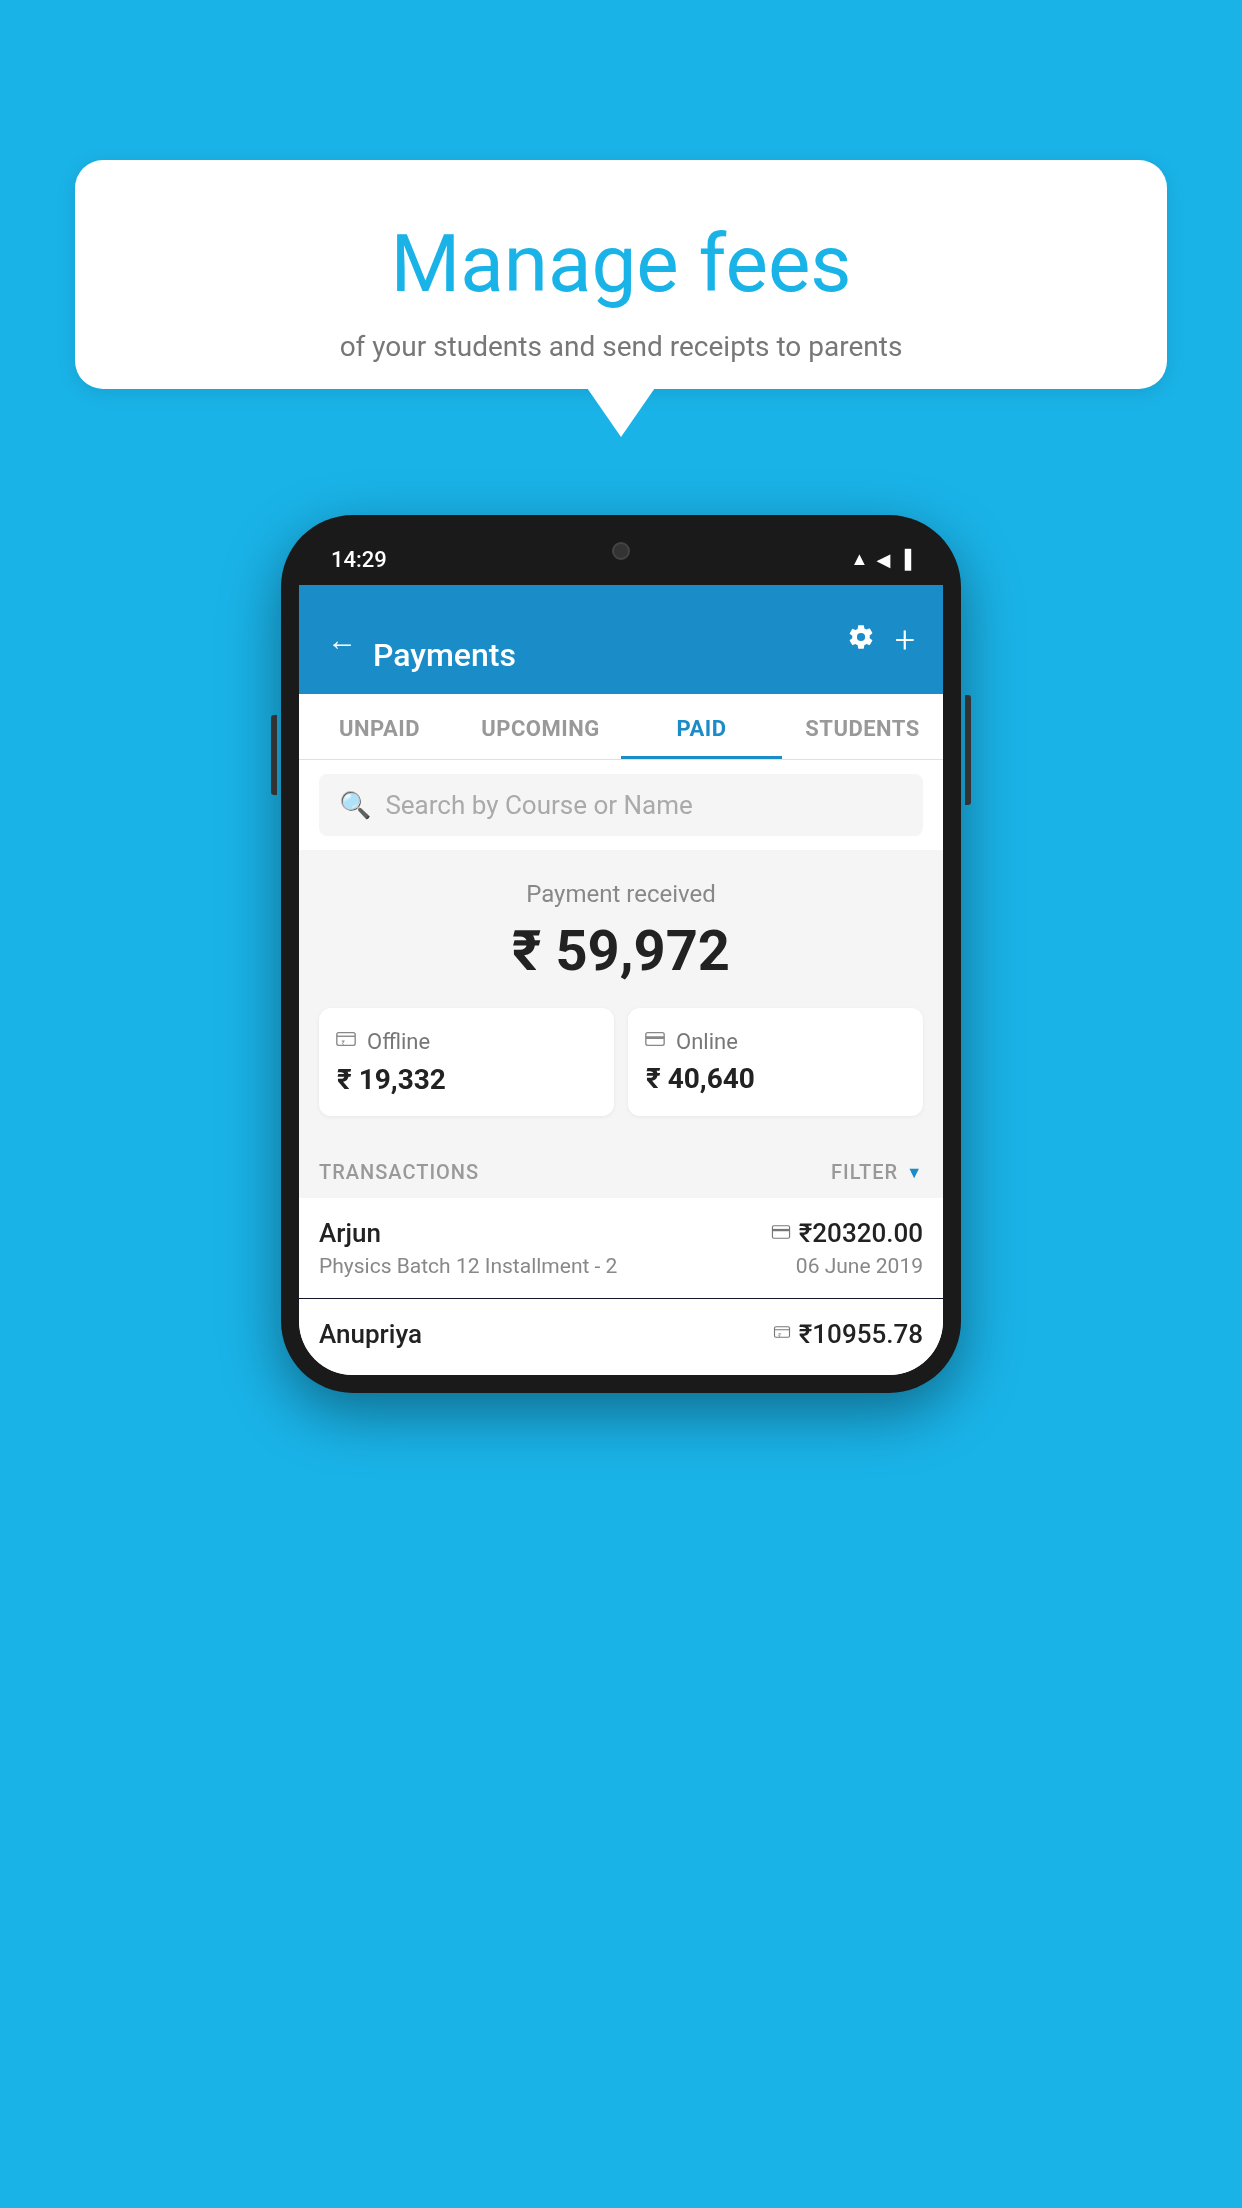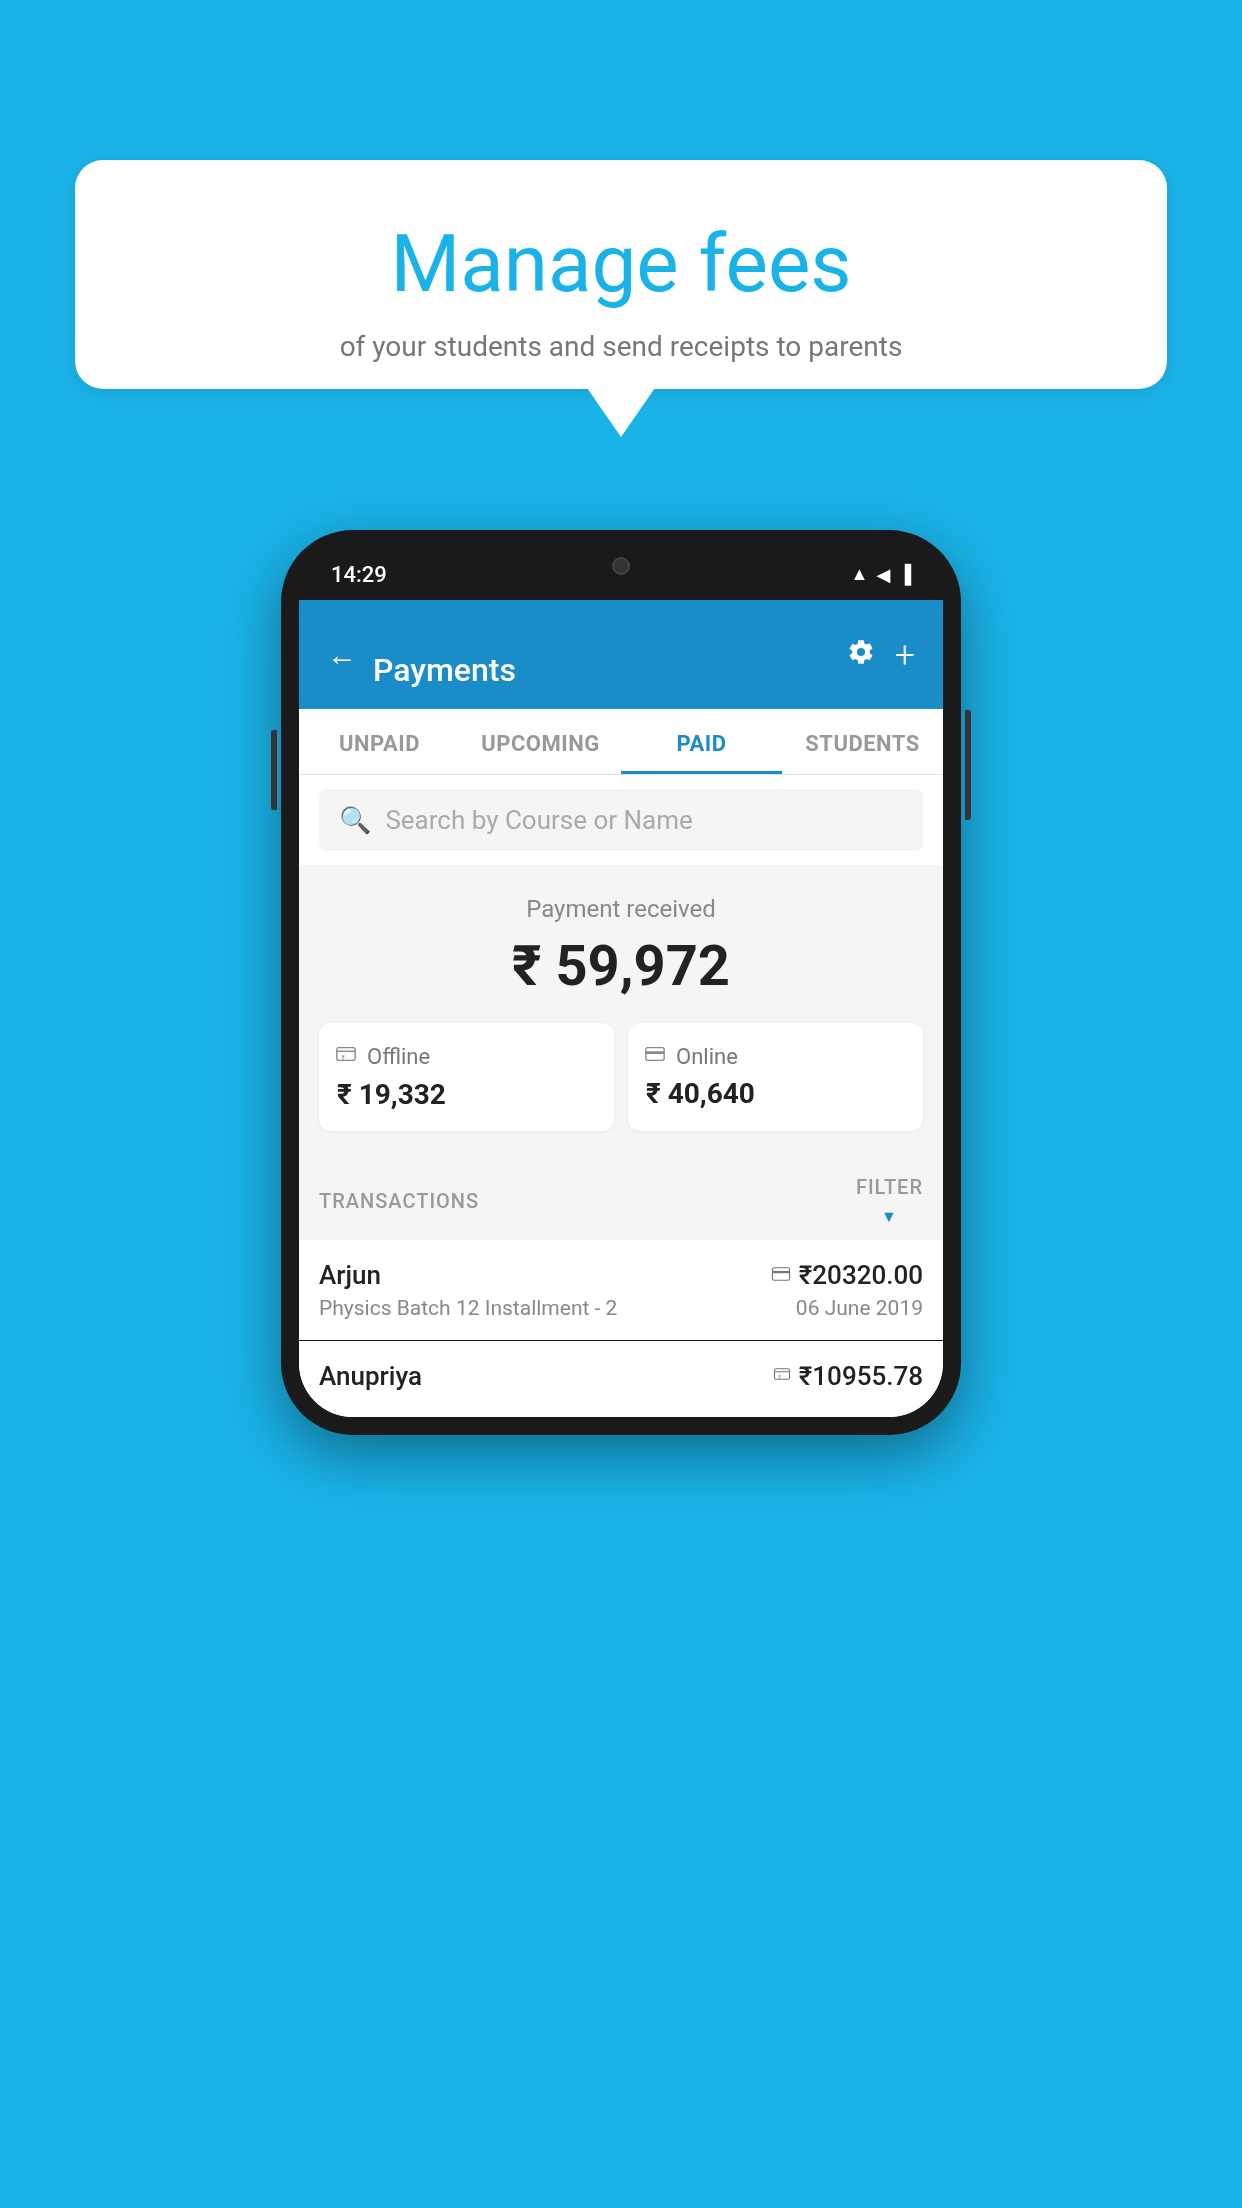"14:29" .phone-wrapper { top: 530px -> 515px }
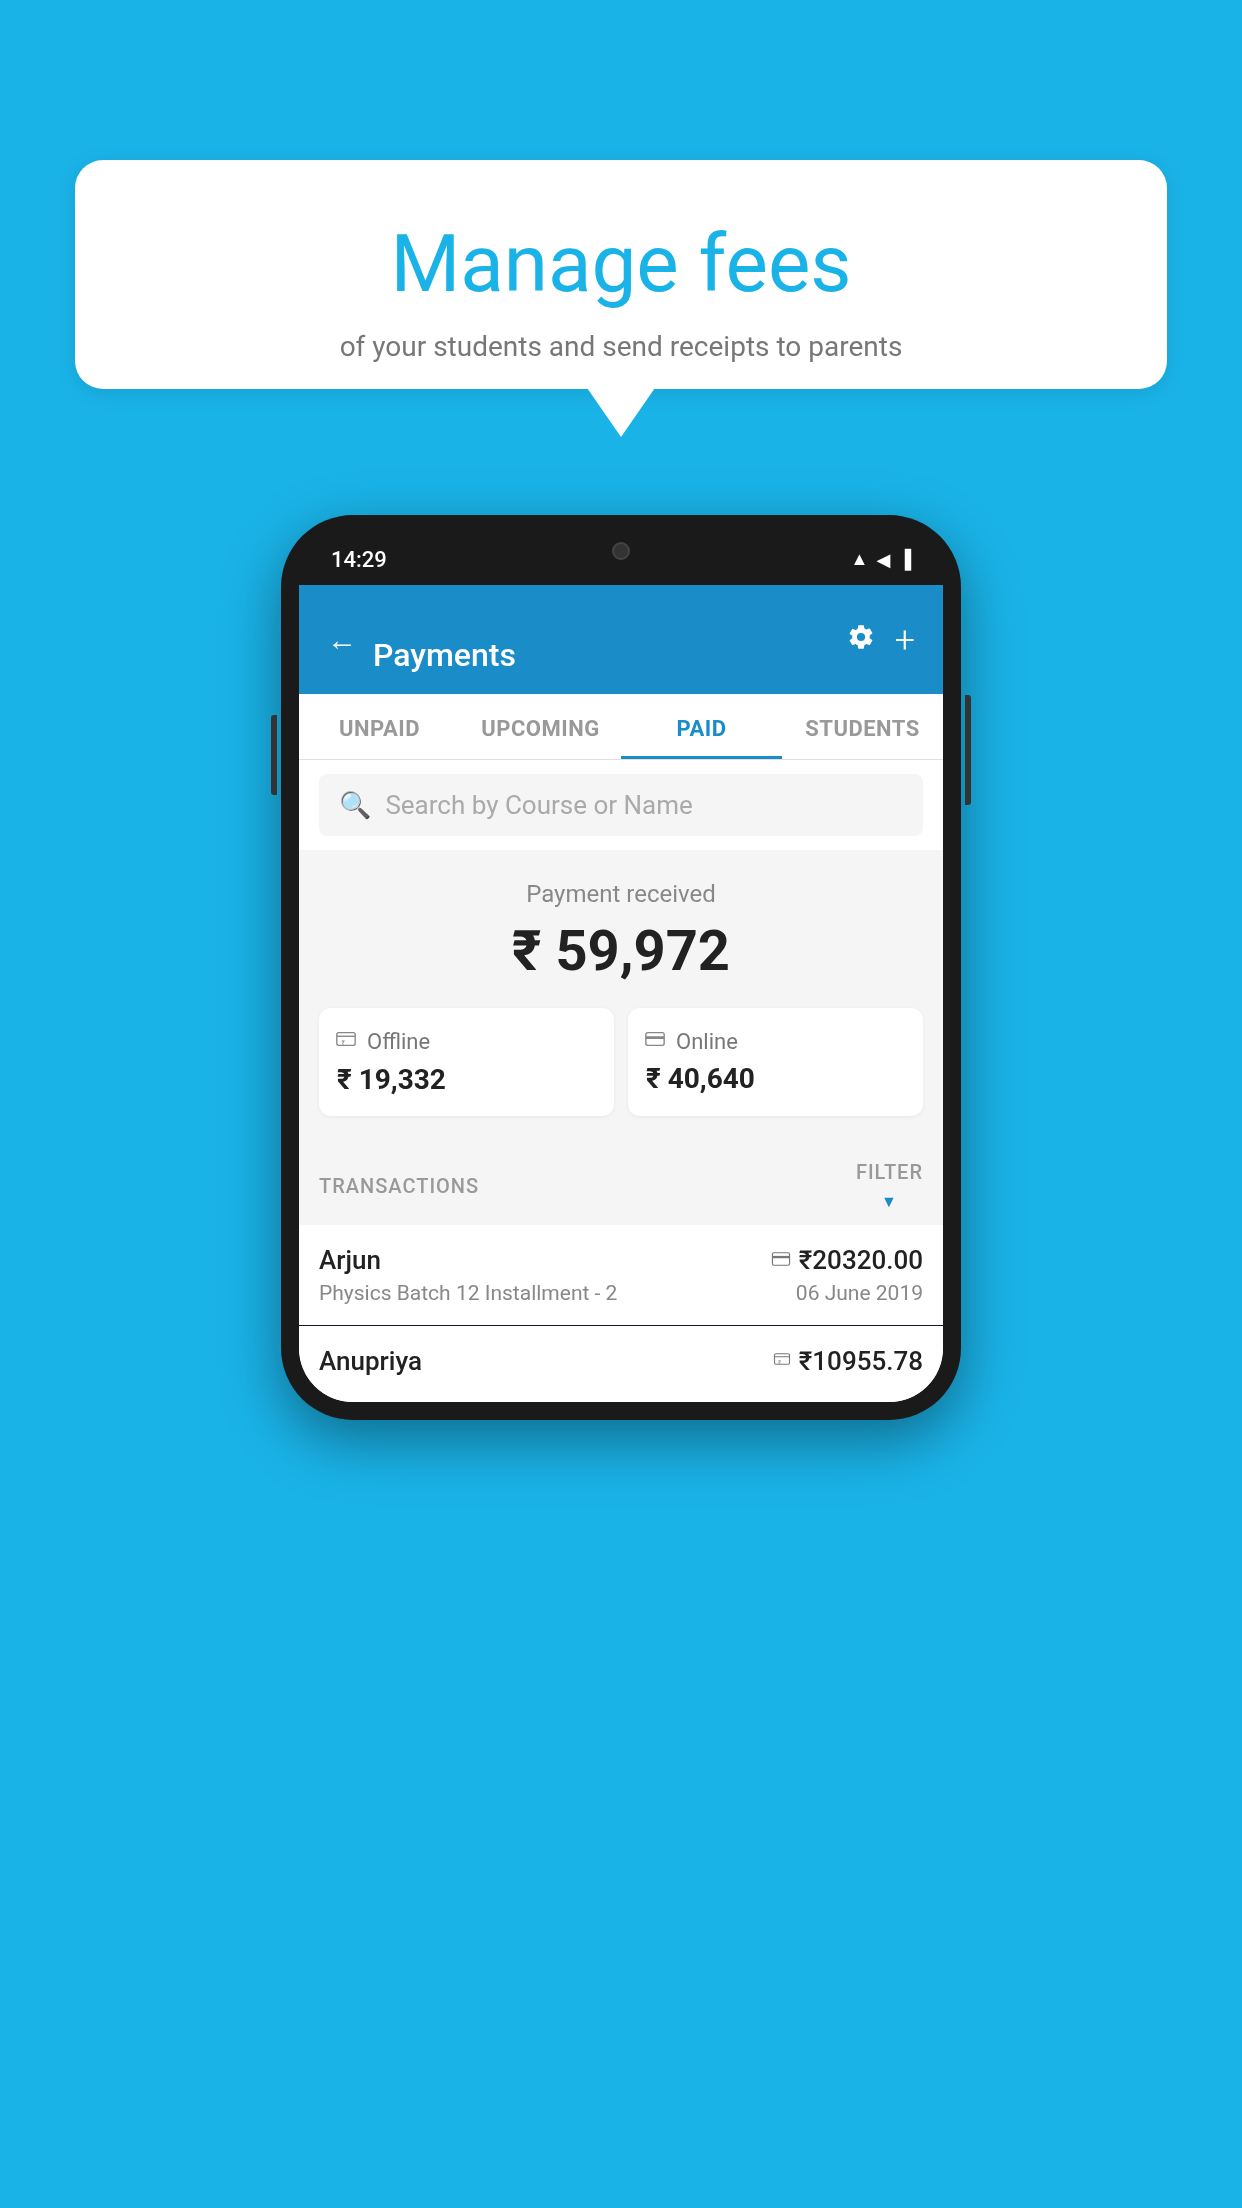"FILTER" .filter-label { flex-direction: column -> none }
